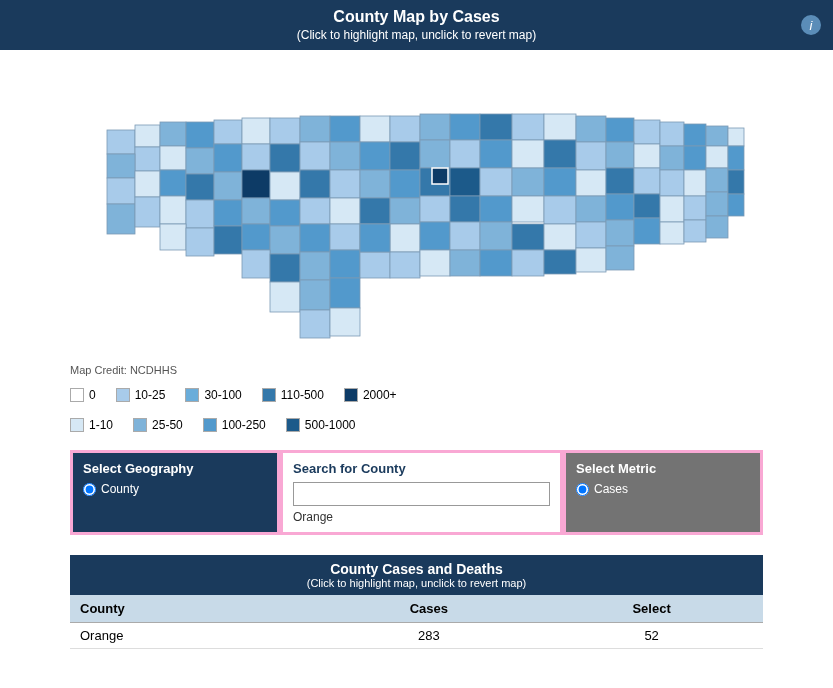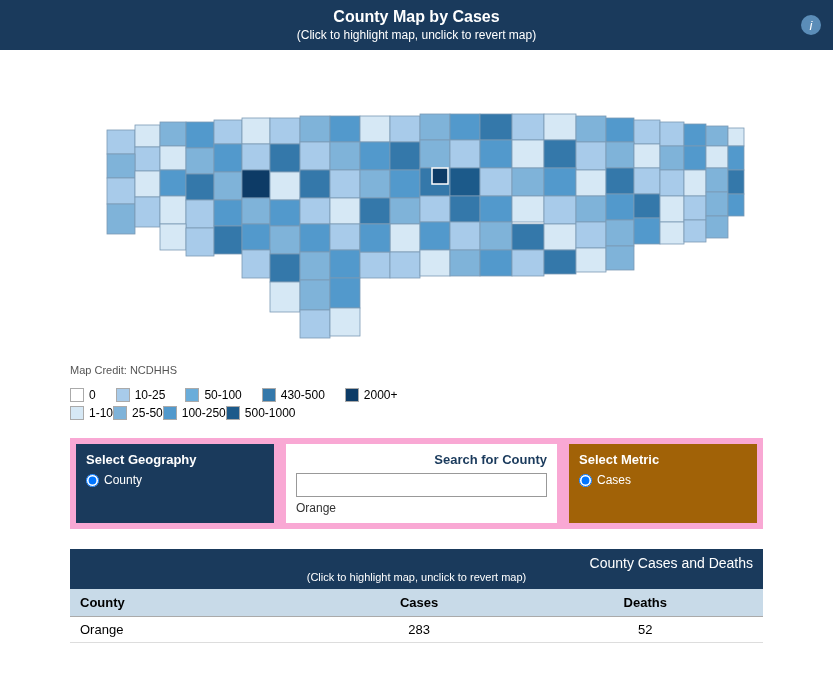"50-100" span { text: 50-100 -> 30-100 }
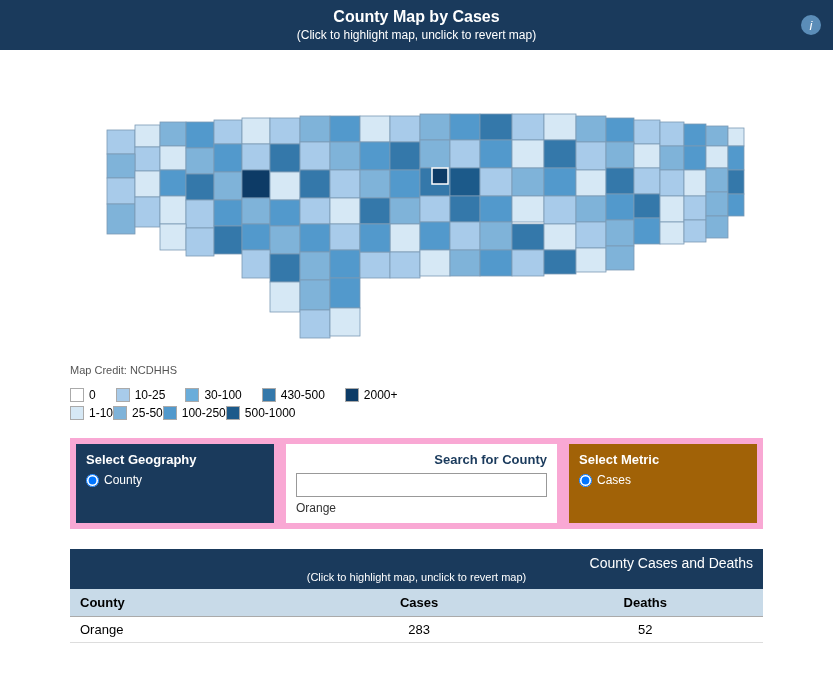"430-500" span { text: 430-500 -> 110-500 }
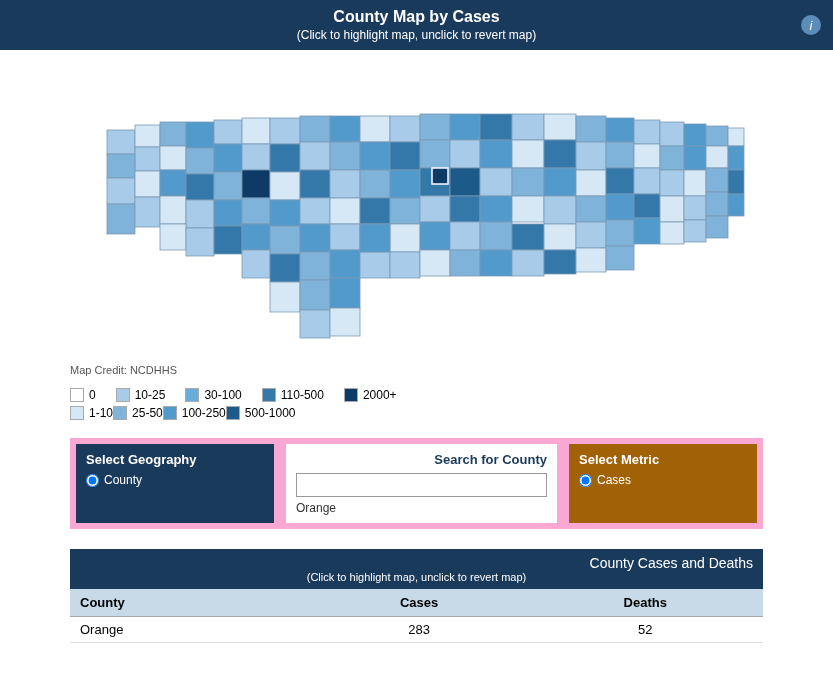"1-10" div { gap: none -> 20px; margin-top: 0 -> 12px }
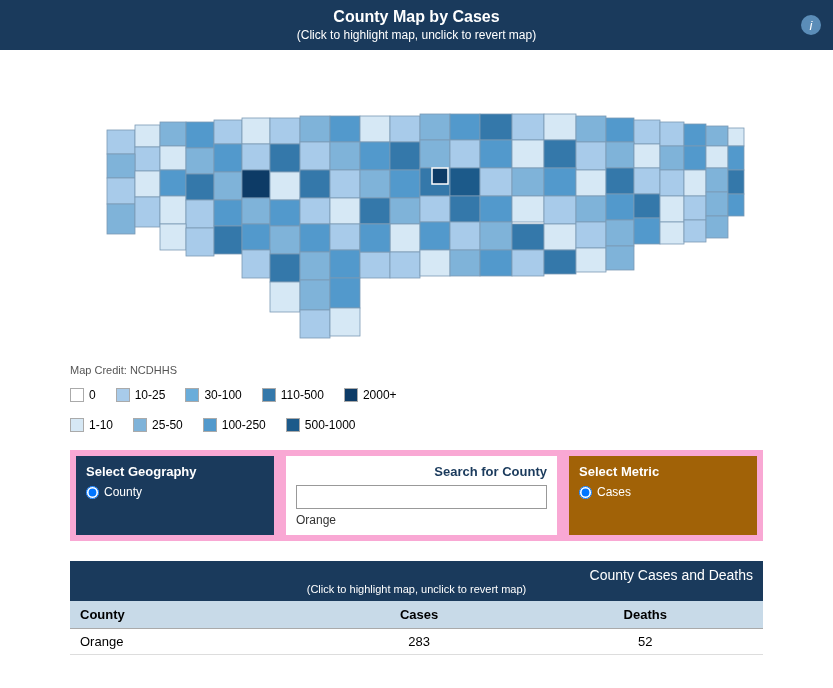"Select Geography" .control-box { border: 6px solid #f9a8d4 -> 3px solid #f9a8d4 }
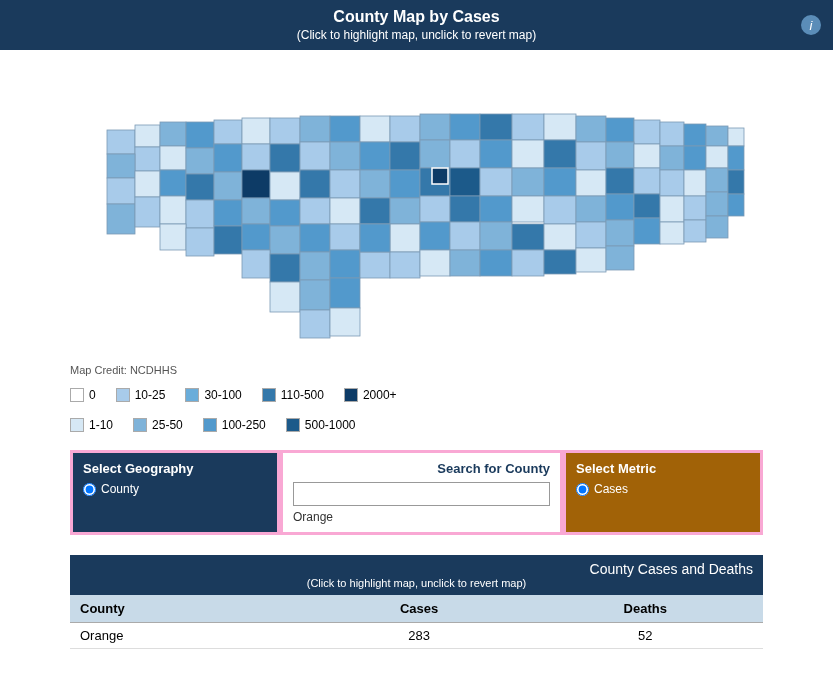"Search for County" .control-box.search h3 { text-align: right -> none }
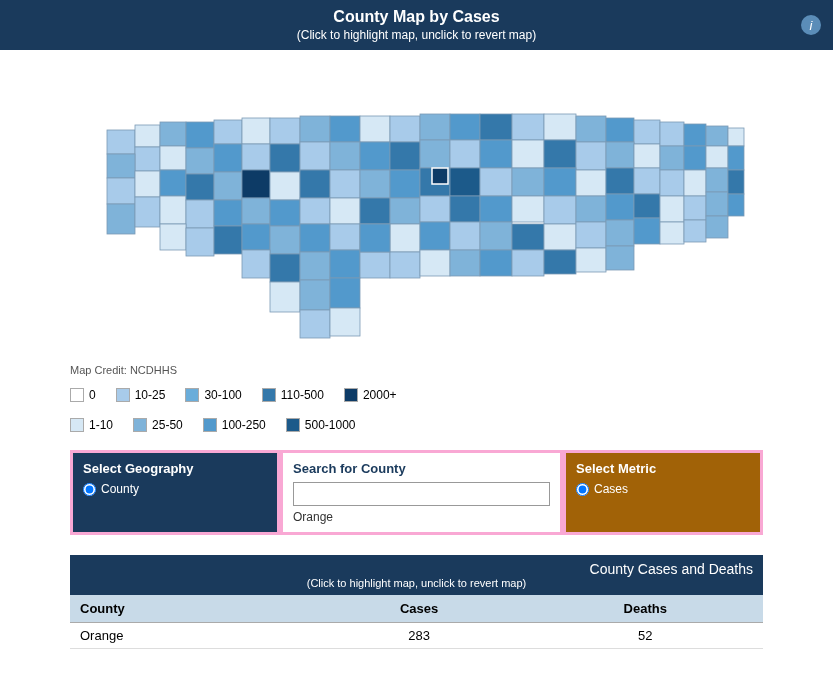"Select Metric" .control-box.metric { background: #a16207 -> #737373 }
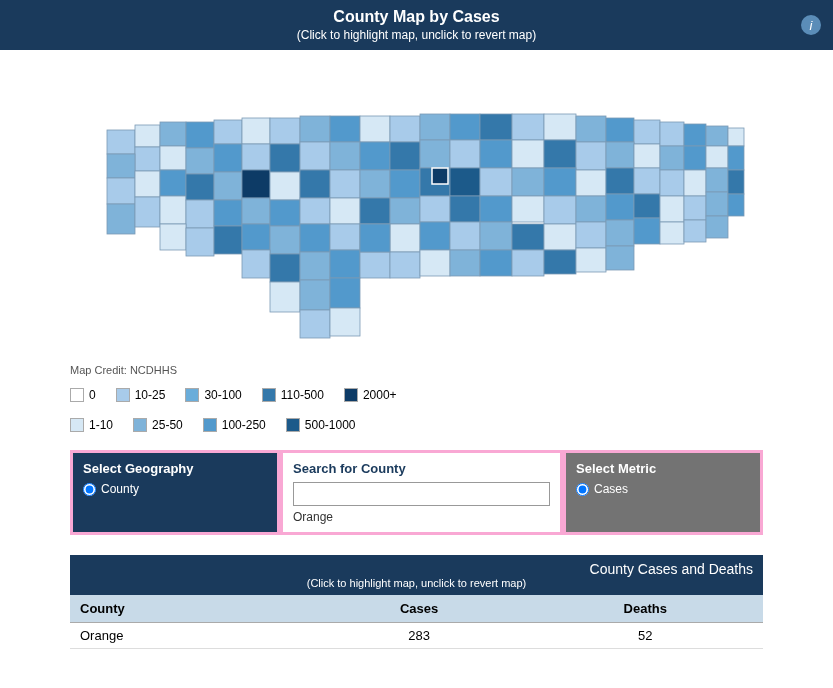"County Cases and Deaths" .table-header h2 { font-weight: normal -> bold; text-align: right -> none }
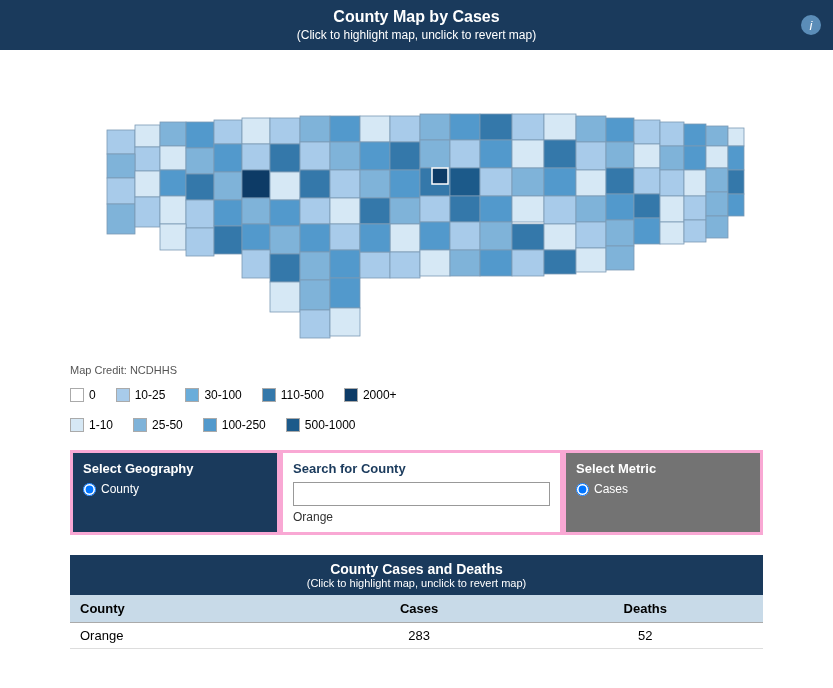"Deaths" th { text: Deaths -> Select }
